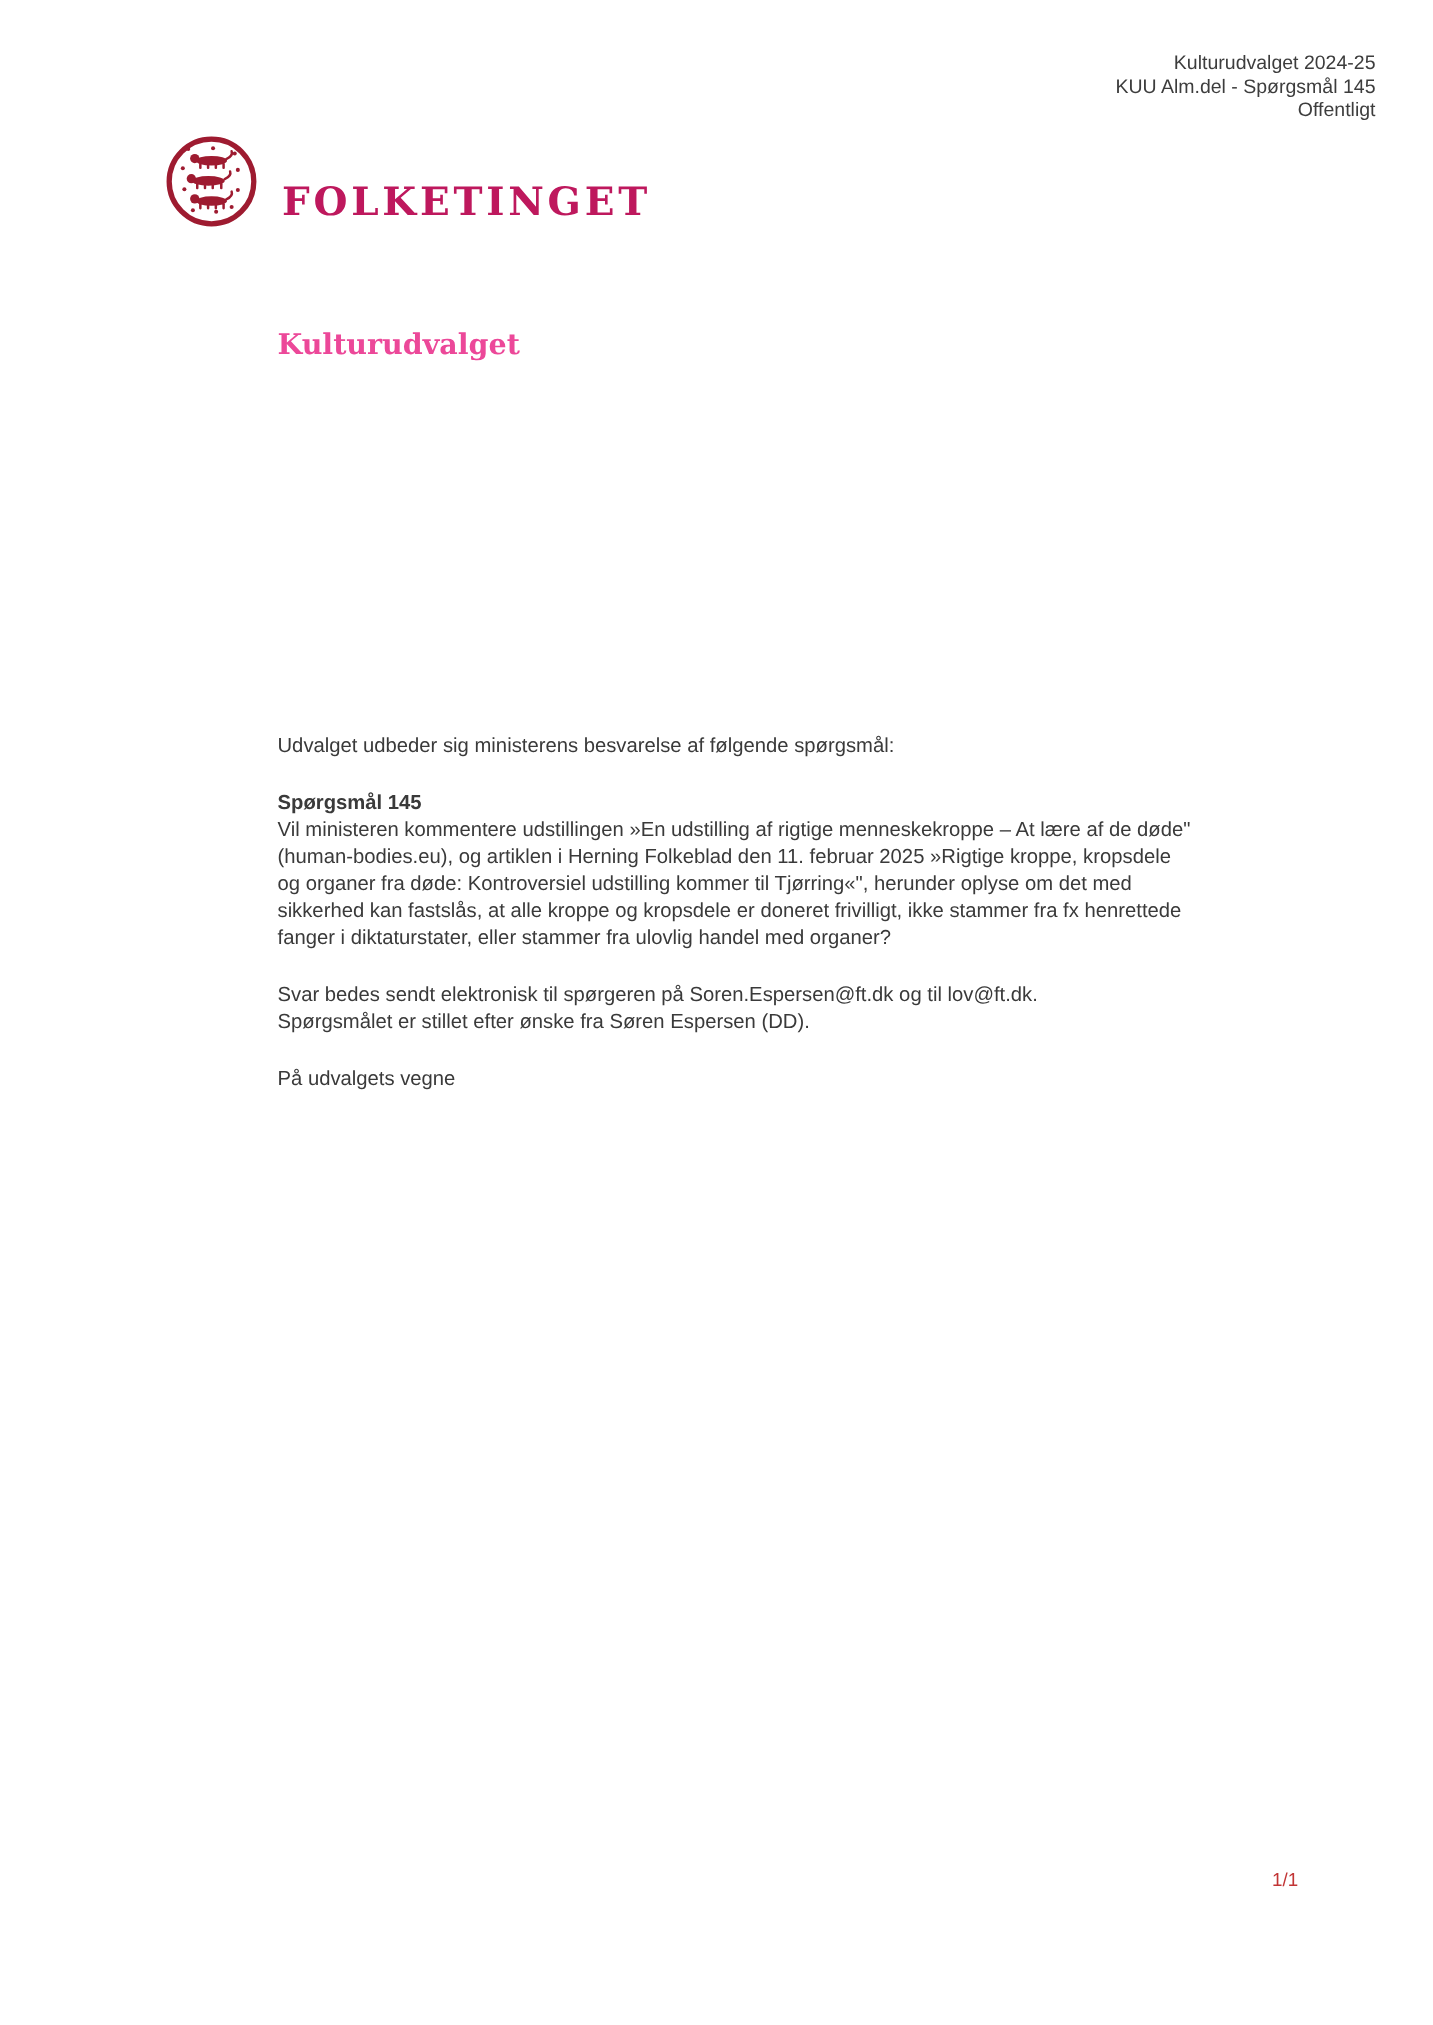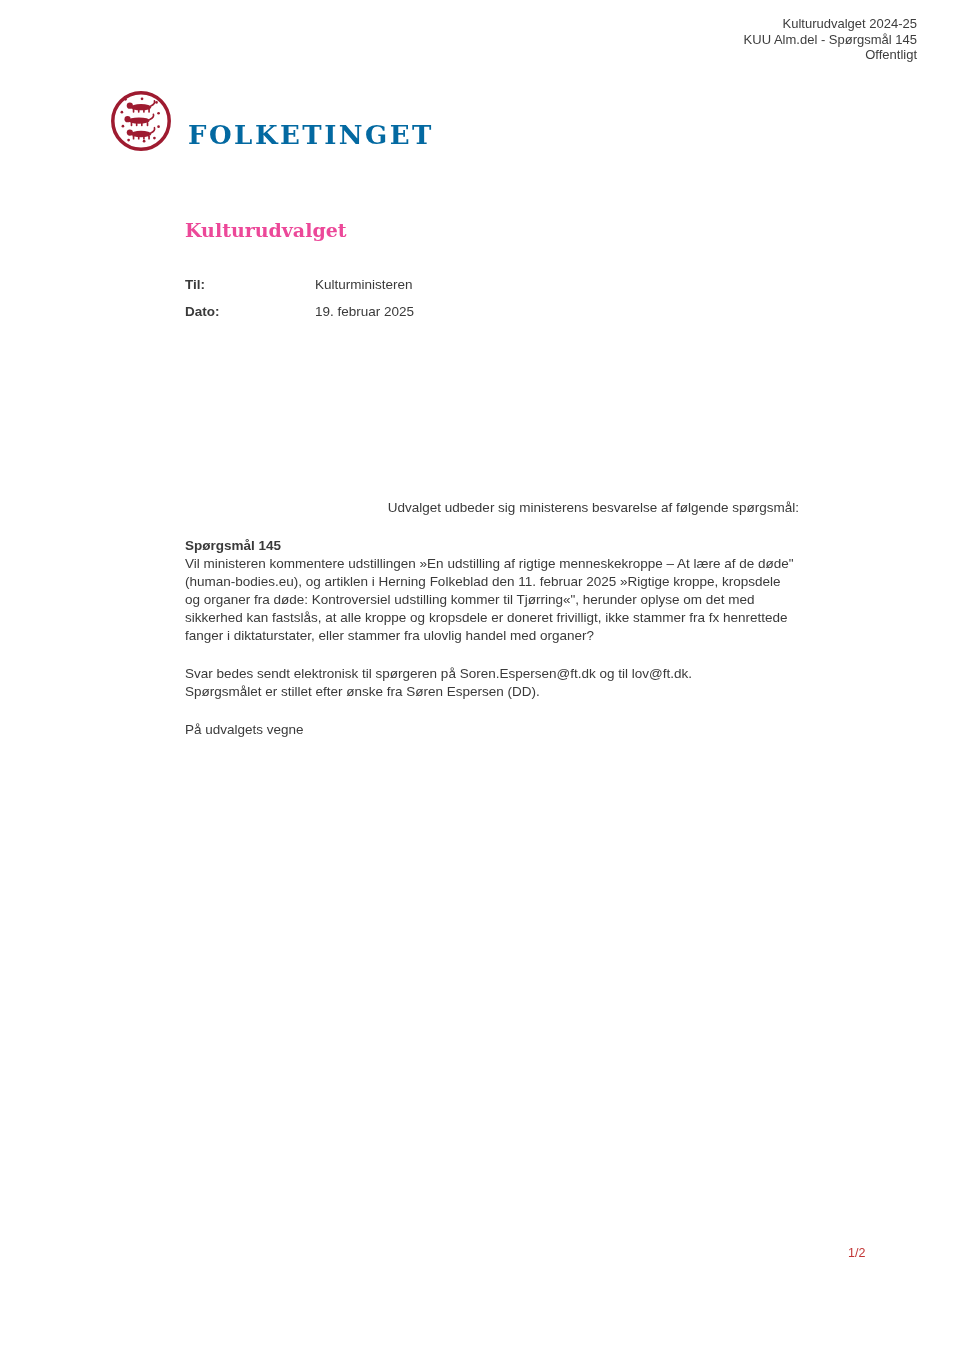"Kulturudvalget 2024-25" .header-meta { top: 16px -> 34px }
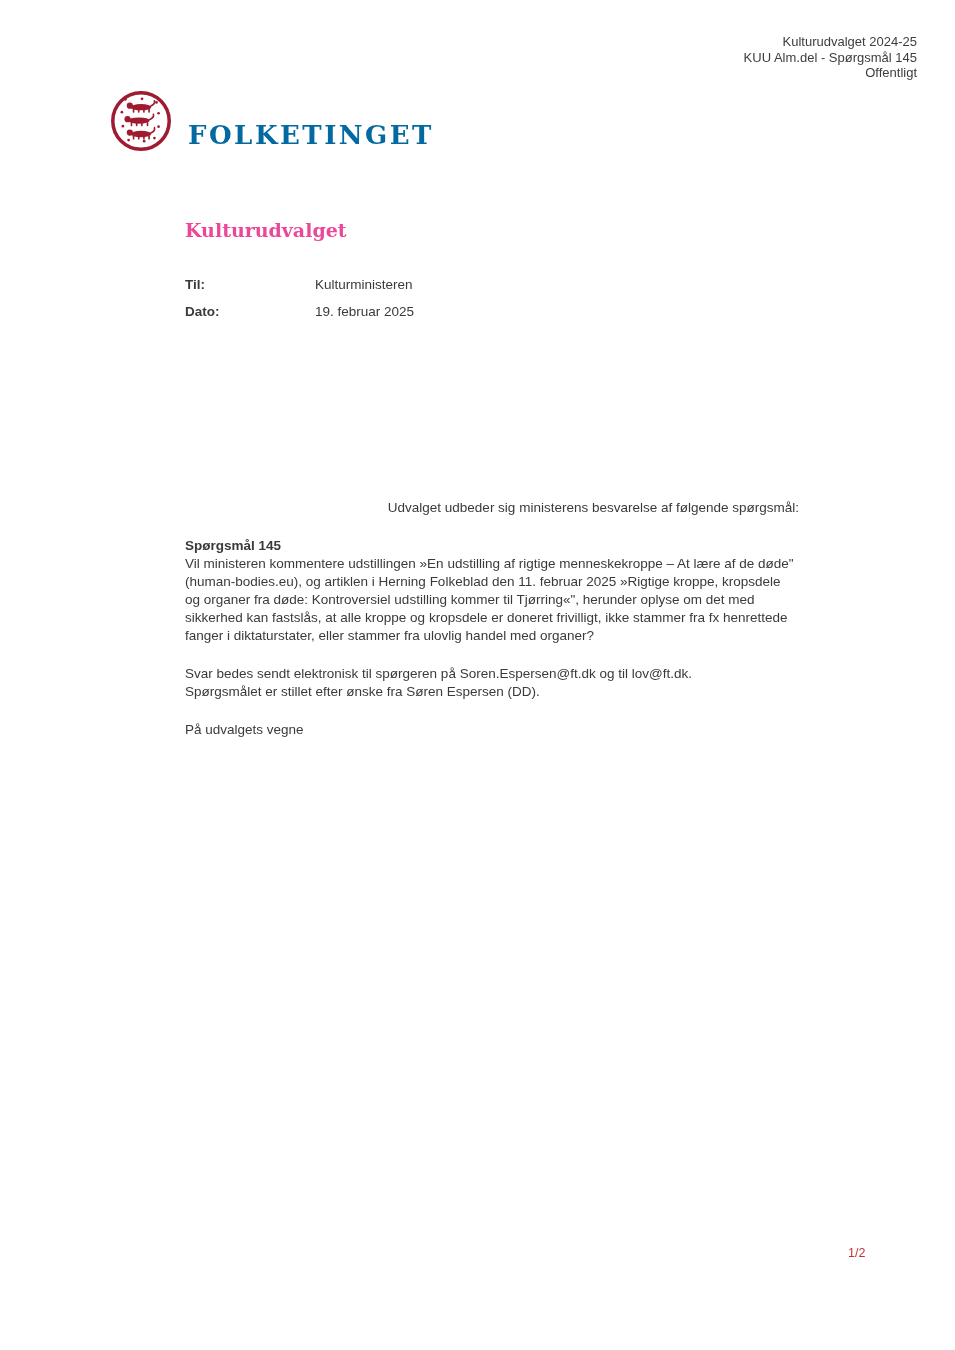"FOLKETINGET" .wordmark { color: #0369a1 -> #be185d }
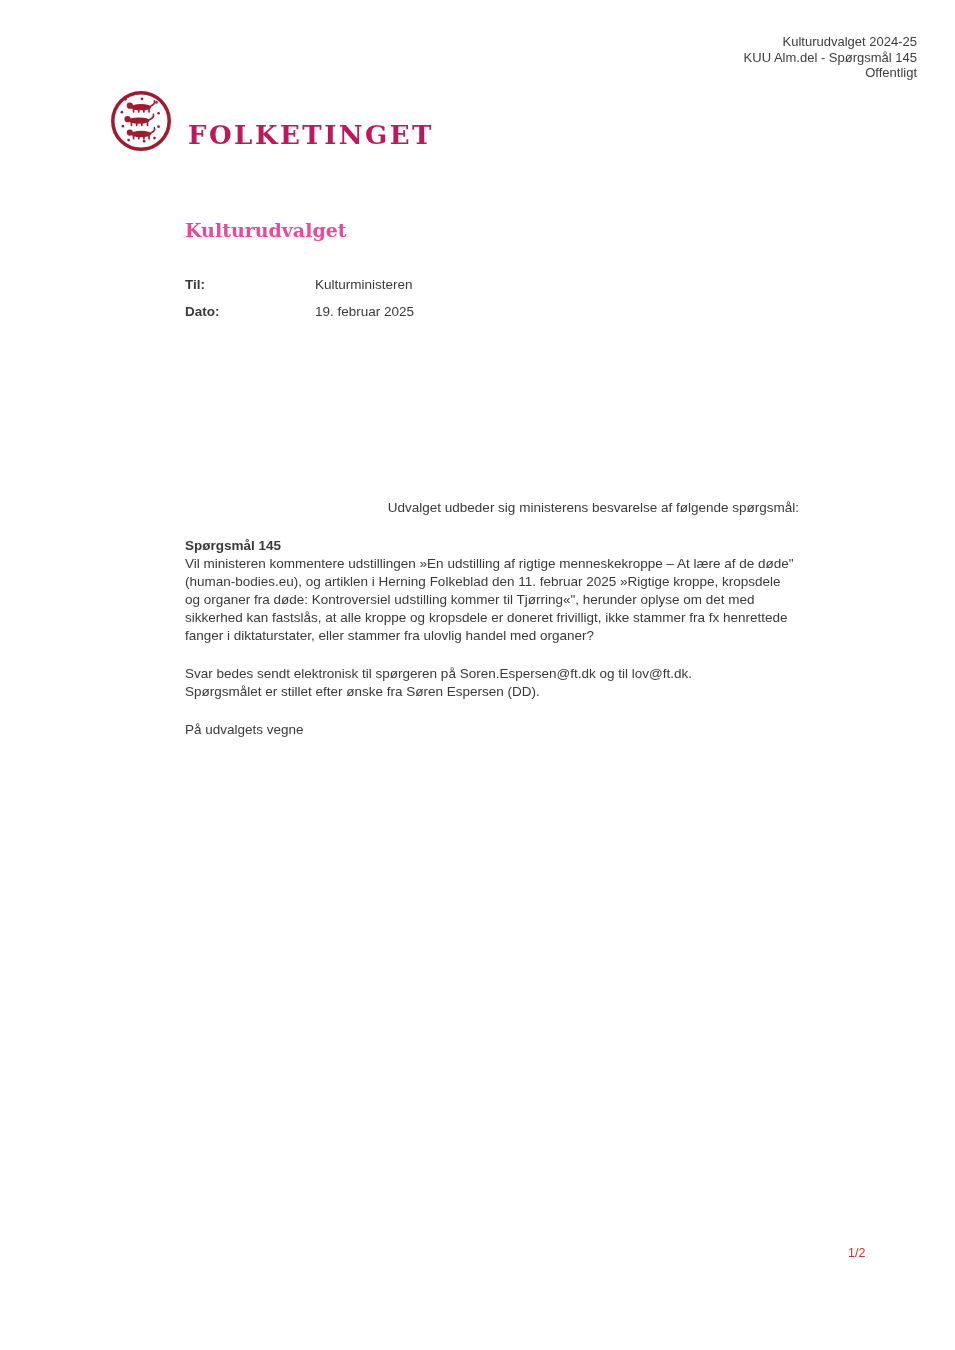"Til:" div.meta-table { html: <div> <div>Til:</div> <div>Kulturministeren</div> <div>Dato:</div> <div>19. februar 2025</div> </div> -> none }
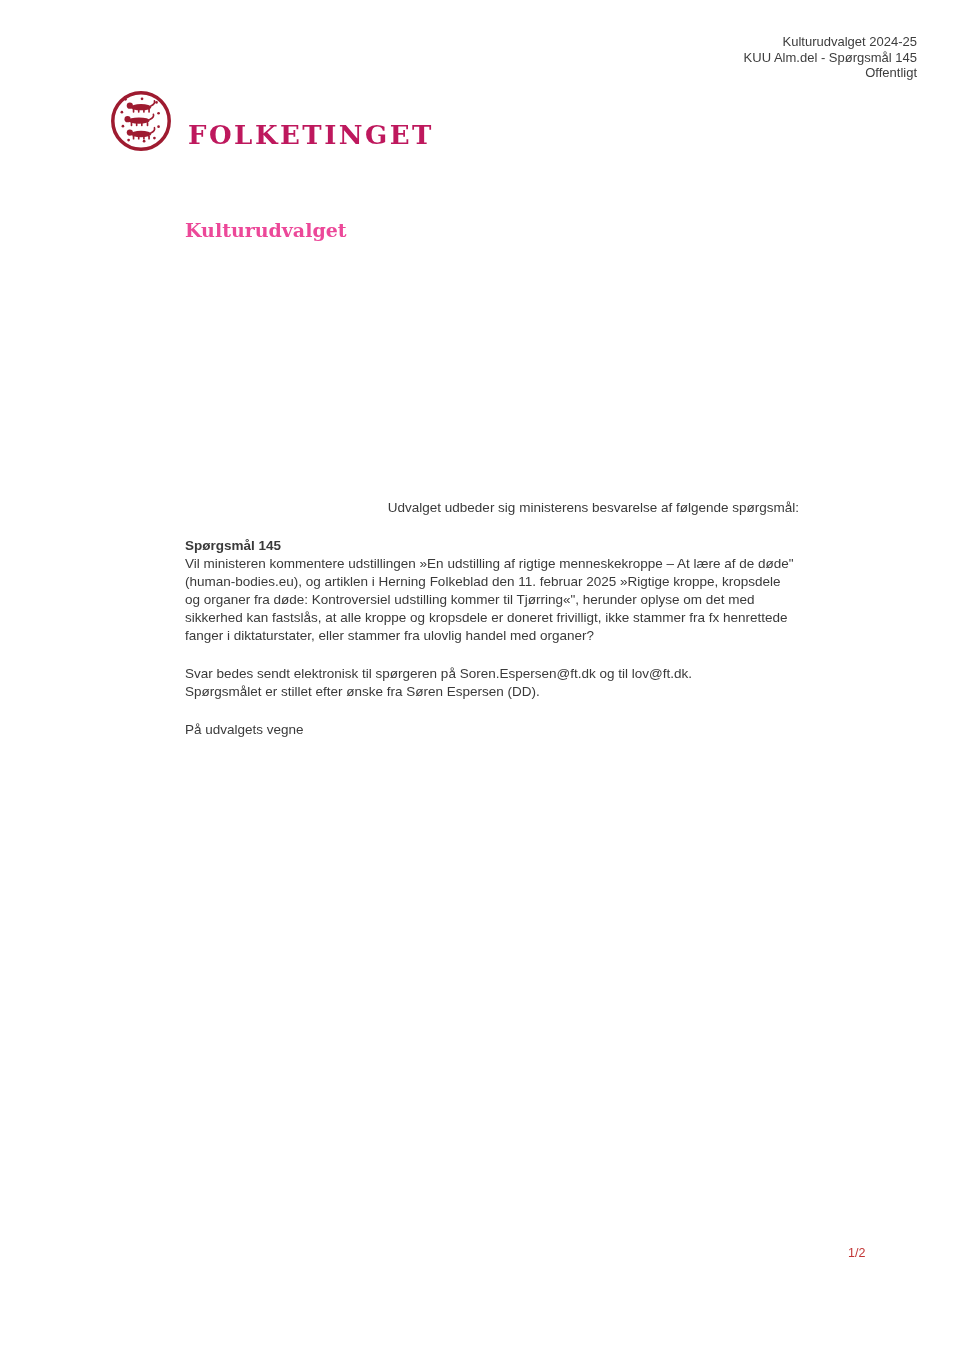"Udvalget udbeder sig ministerens" .body-block .para.first { margin-top: 11px -> 0; text-align: right -> none }
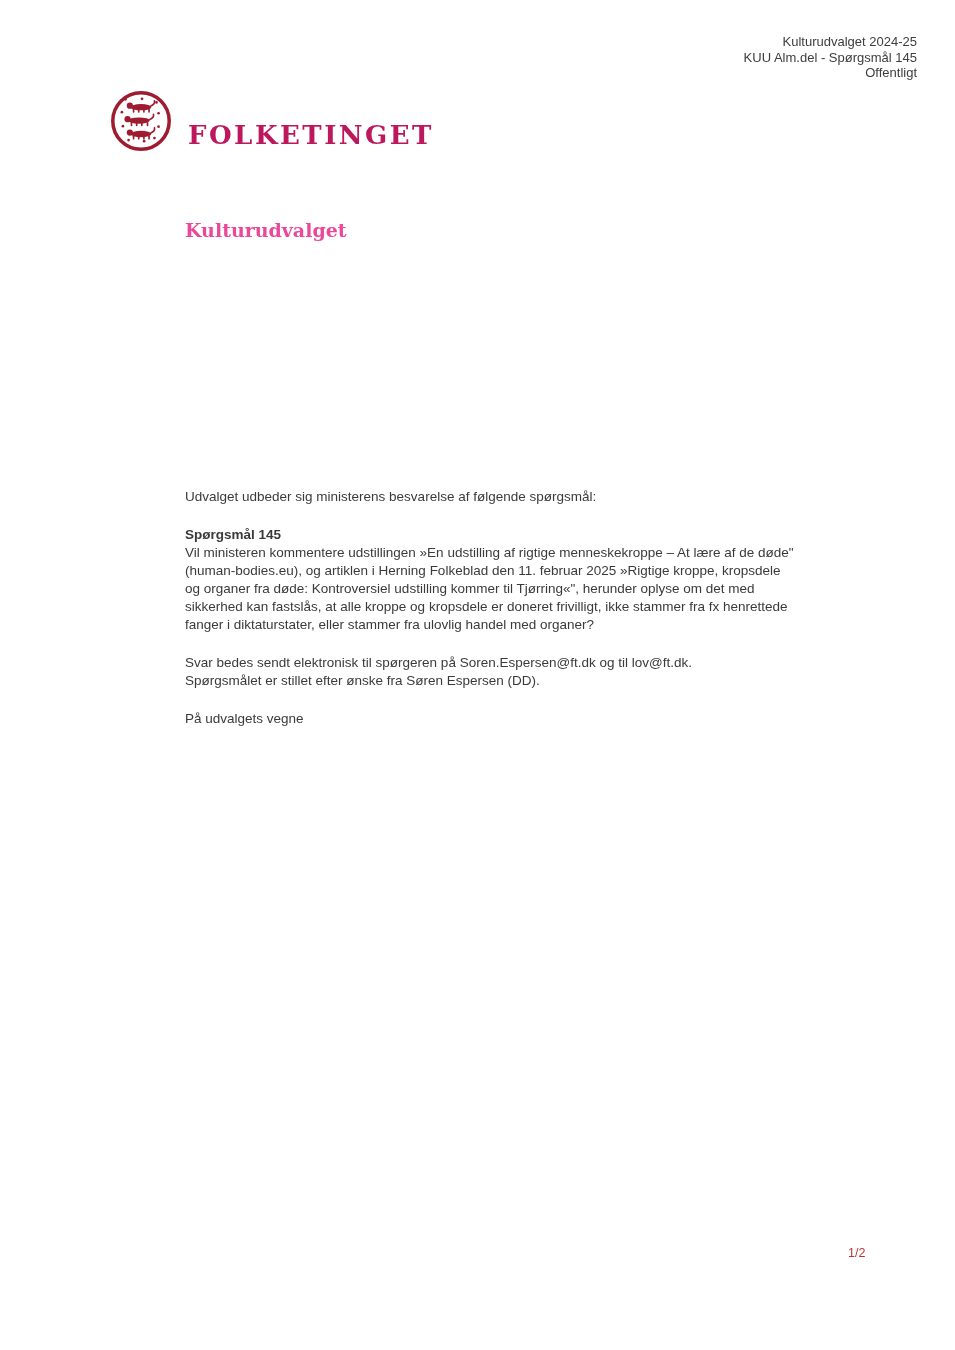"1/2" div.page-number { text: 1/2 -> 1/1 }
